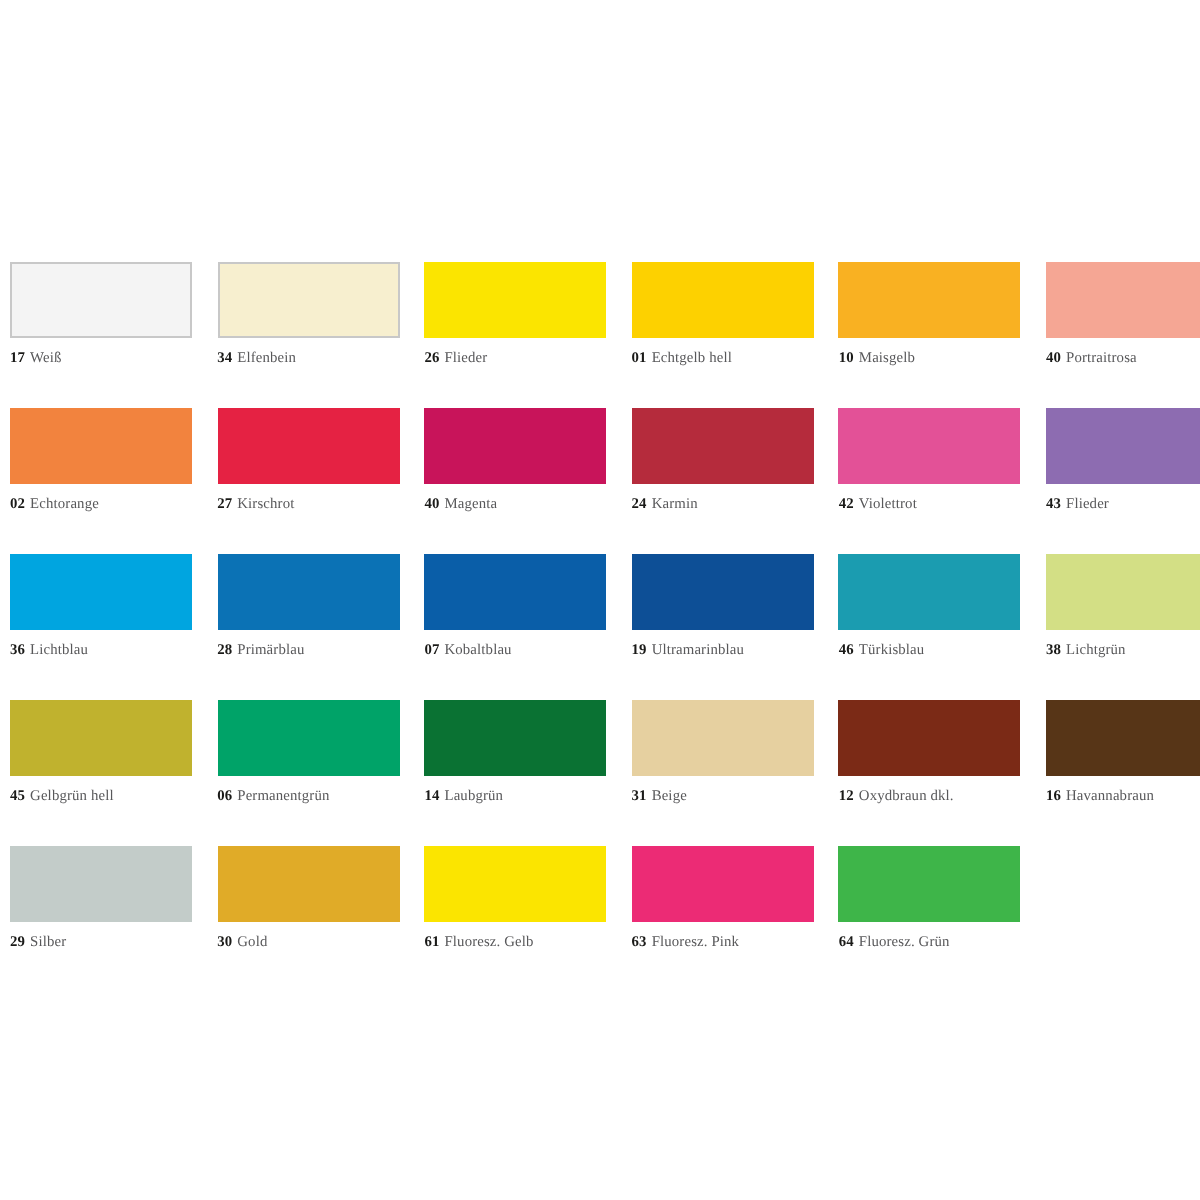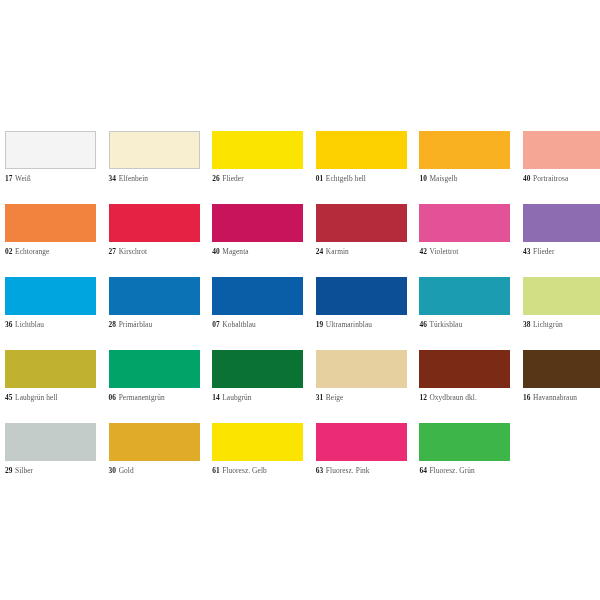"Laubgrün hell" span.swatch-name { text: Laubgrün -> Gelbgrün }
